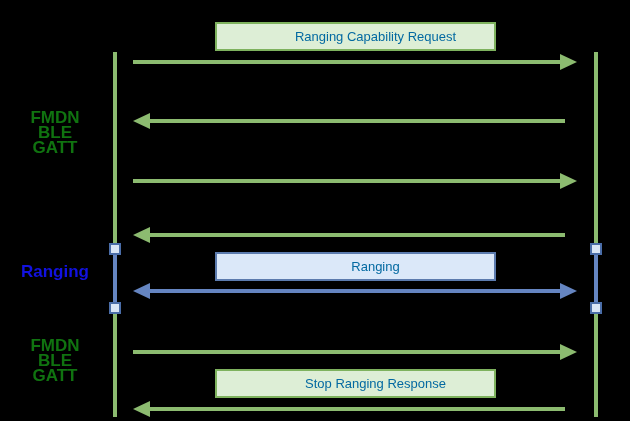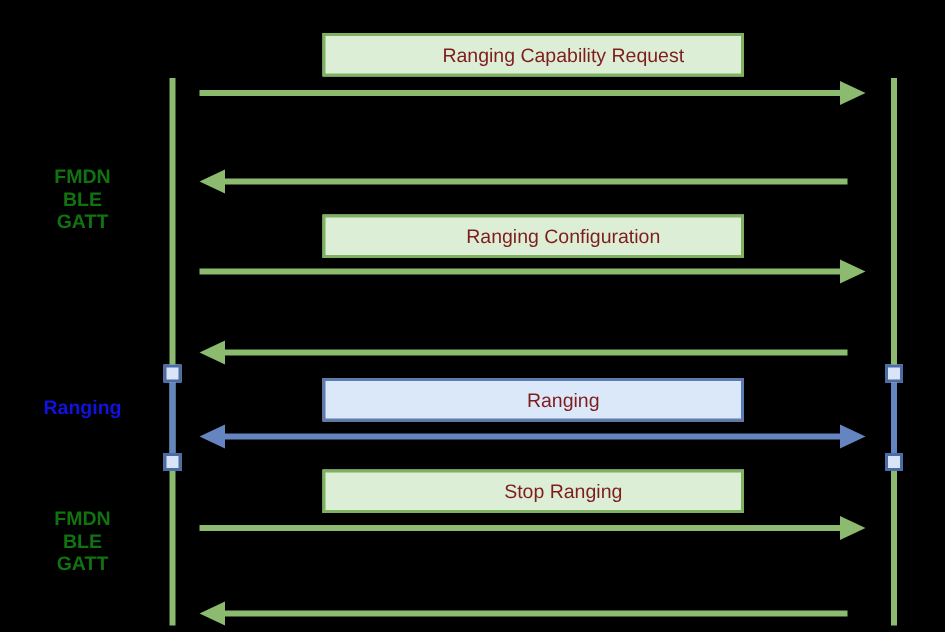"Ranging Capability Request" .msg-box { color: #7f1d1d -> #0369a1 }
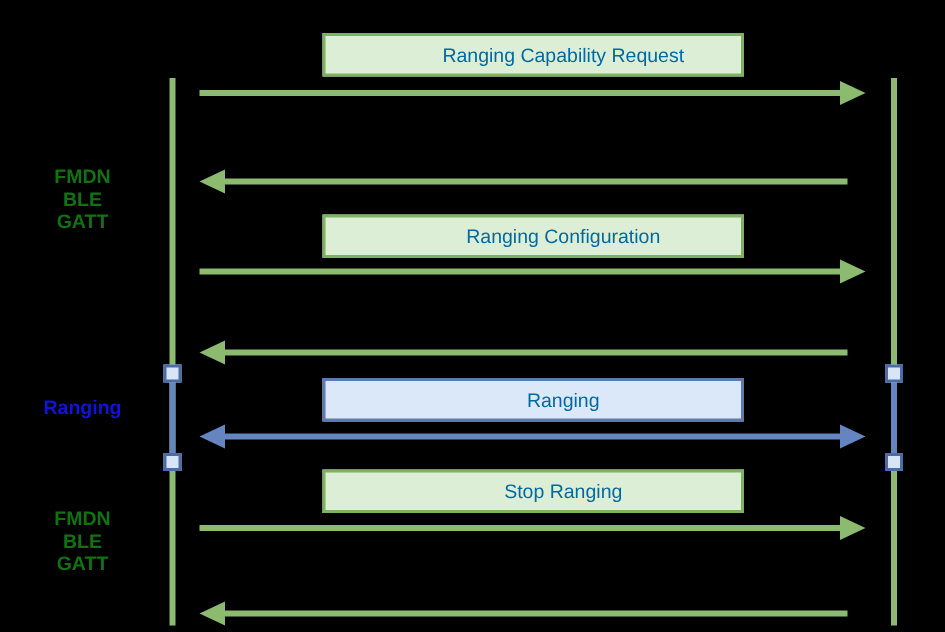"FMDN" .phase { font-size: 13px -> 17px }
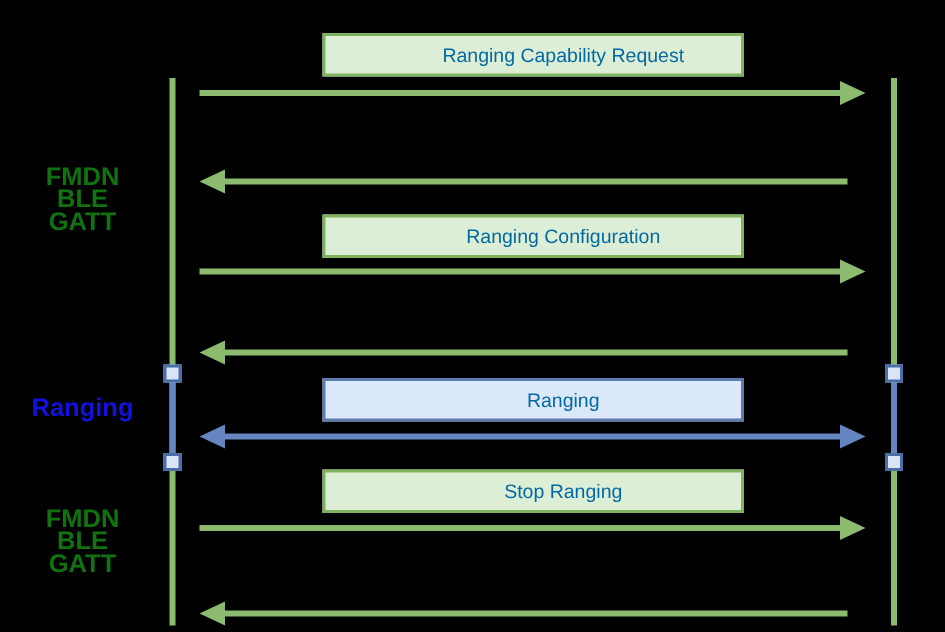"Ranging Configuration" div.msg-box { html: <div> <span>Ranging Configuration</span> </div> -> none }
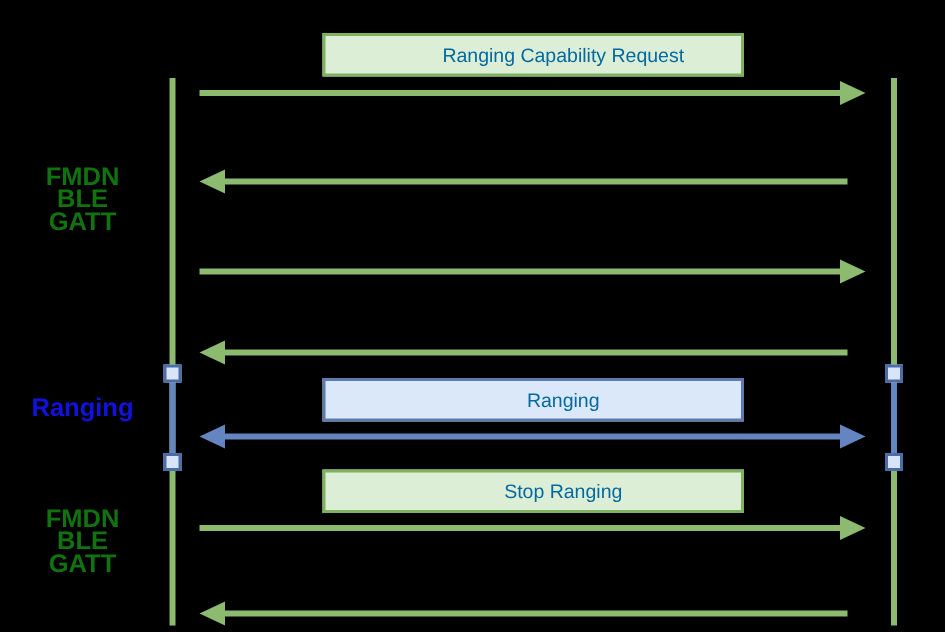"Stop Ranging" div.msg-box { html: <div> <span>Stop Ranging</span> </div> -> none }
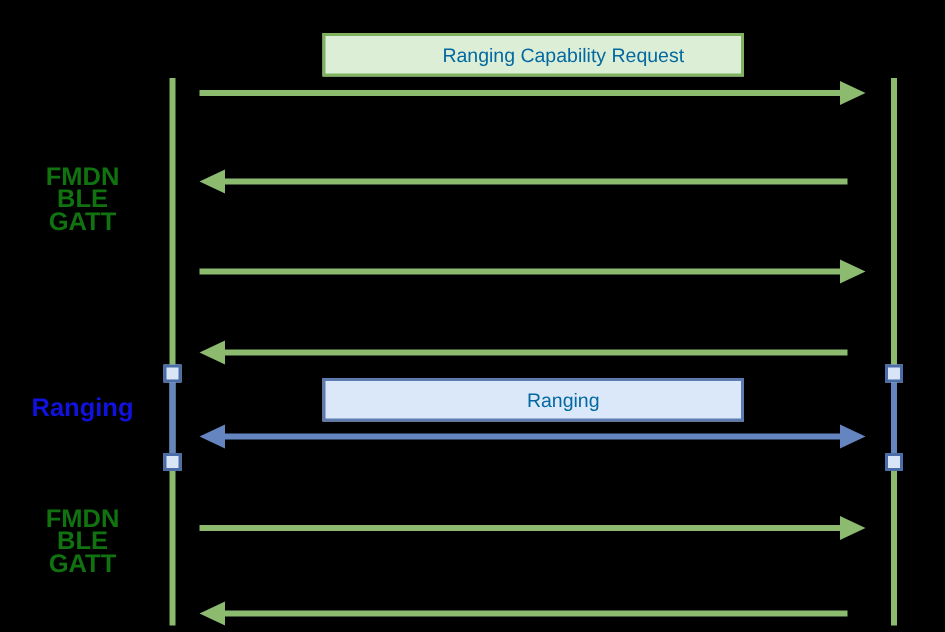"Stop Ranging Response" div.msg-box { html: none -> <div> <span>Stop Ranging Response</span> </div> }
